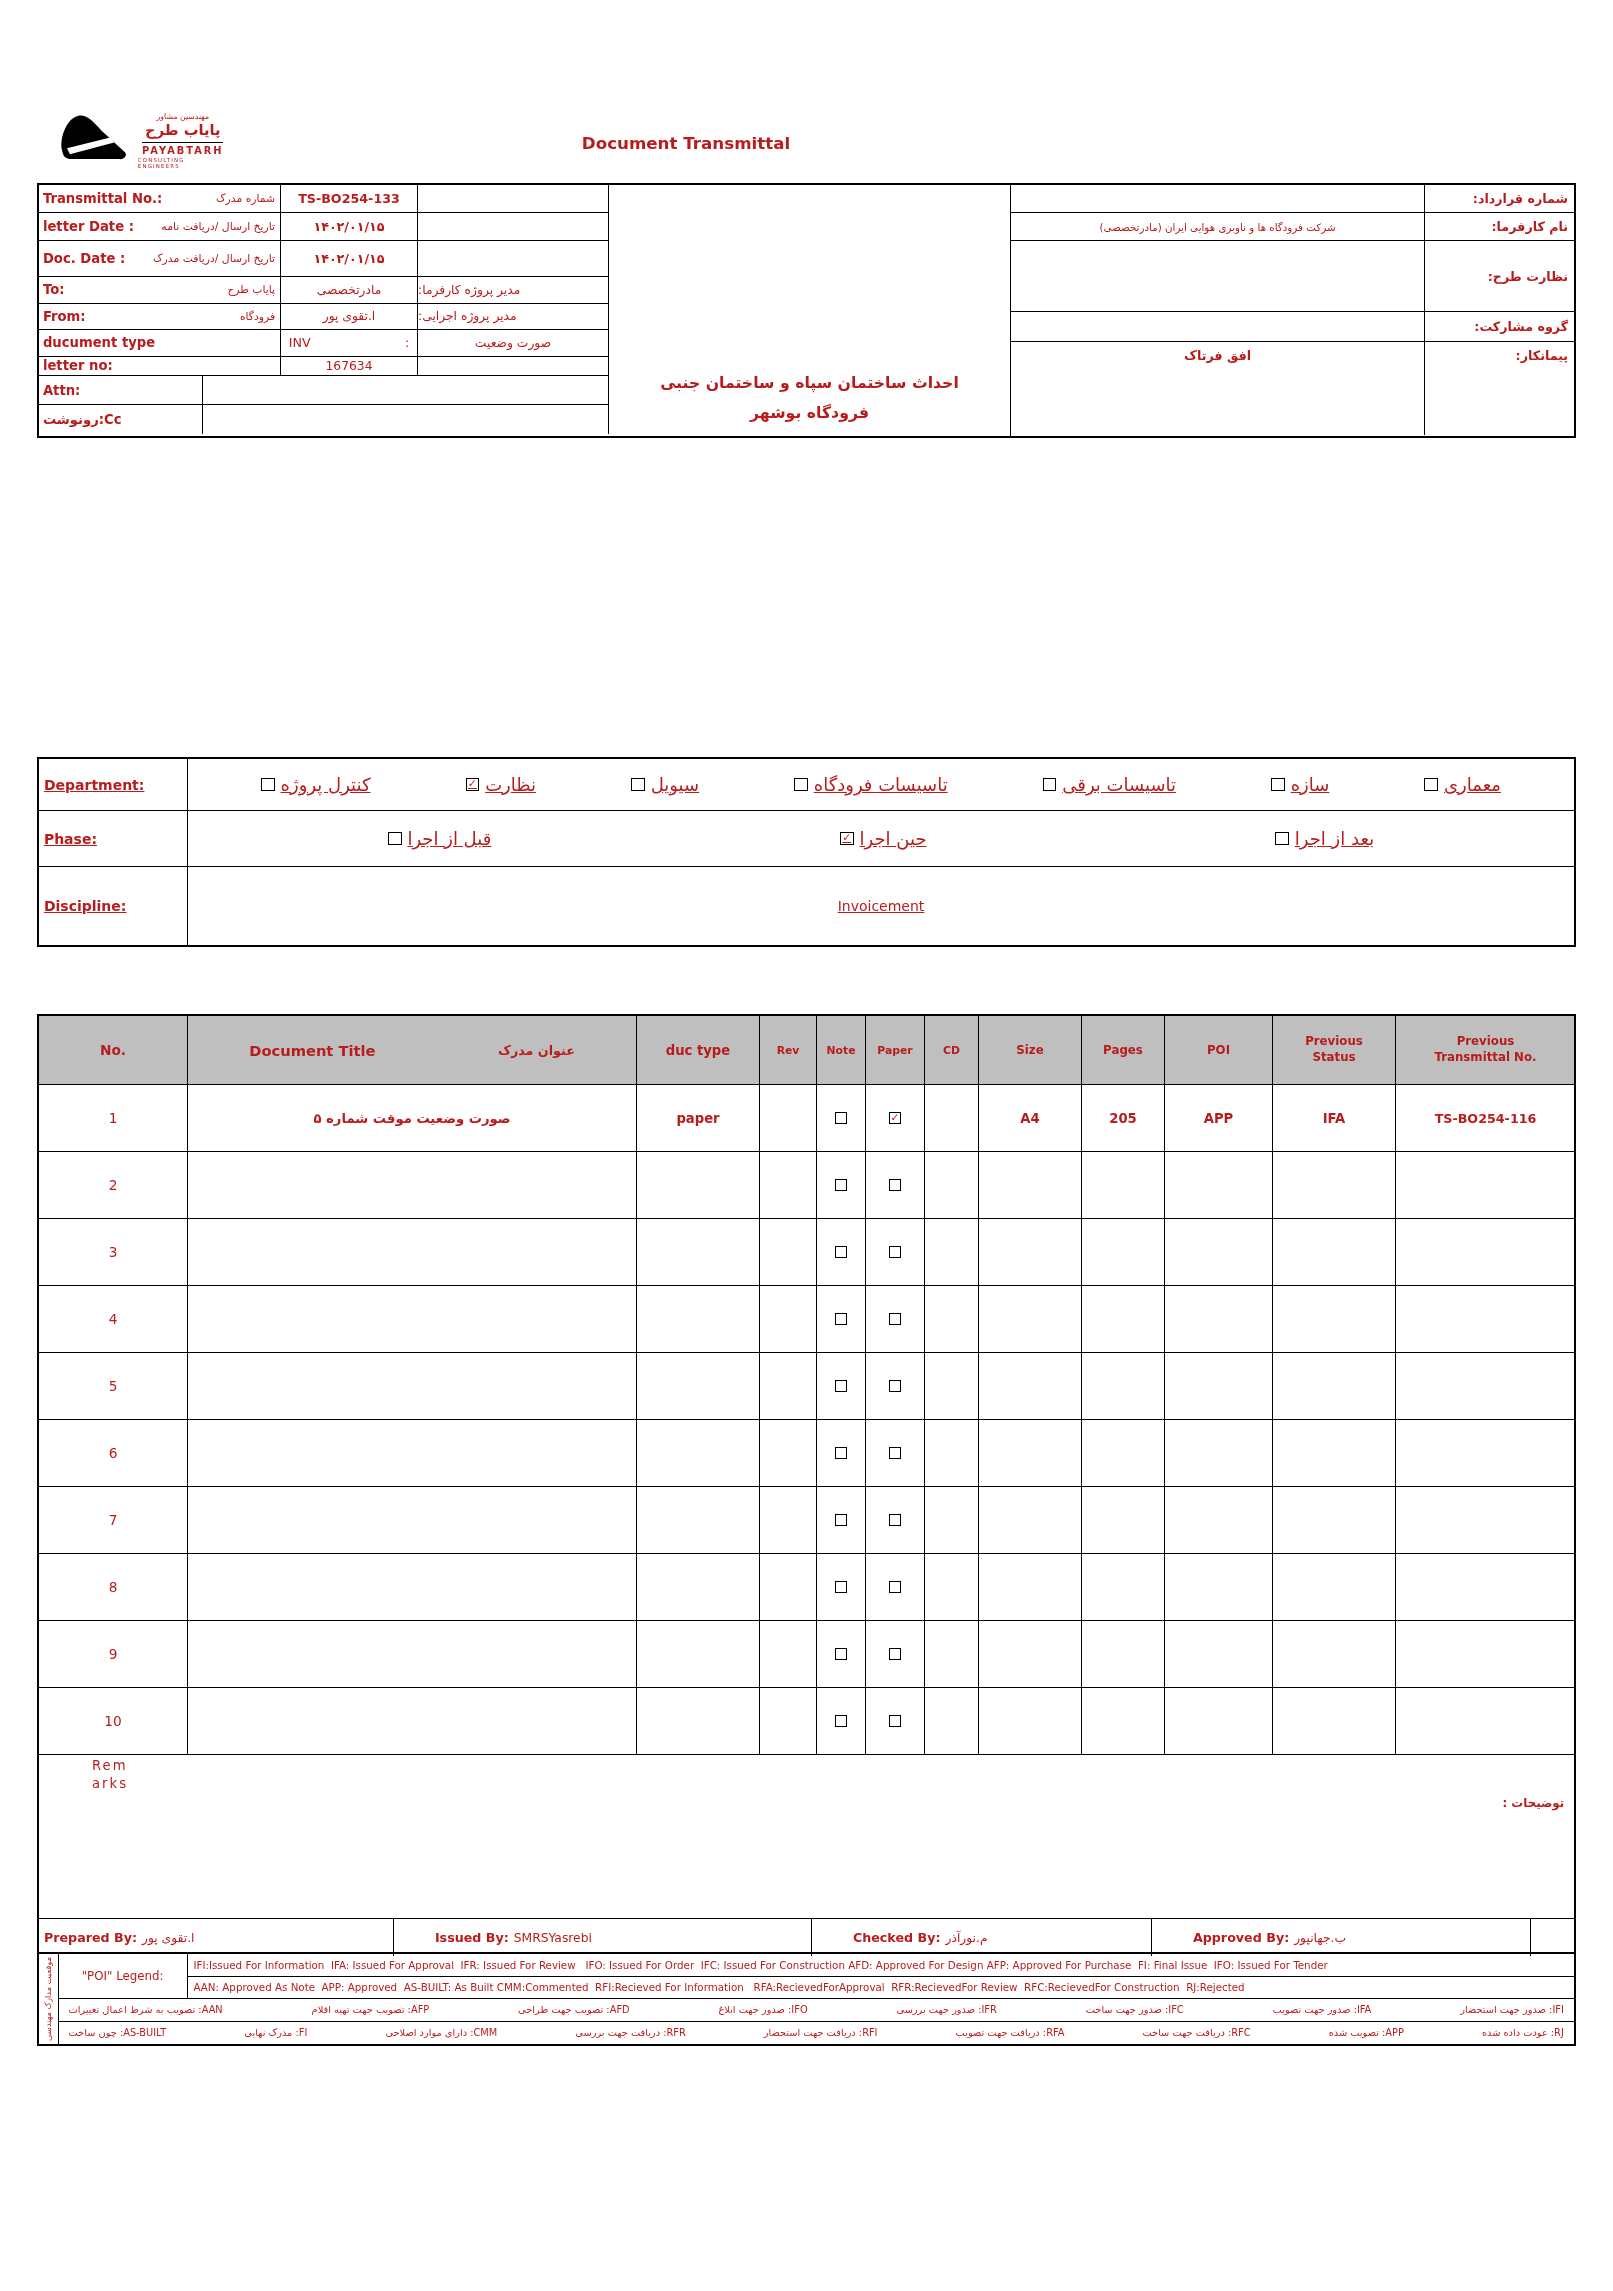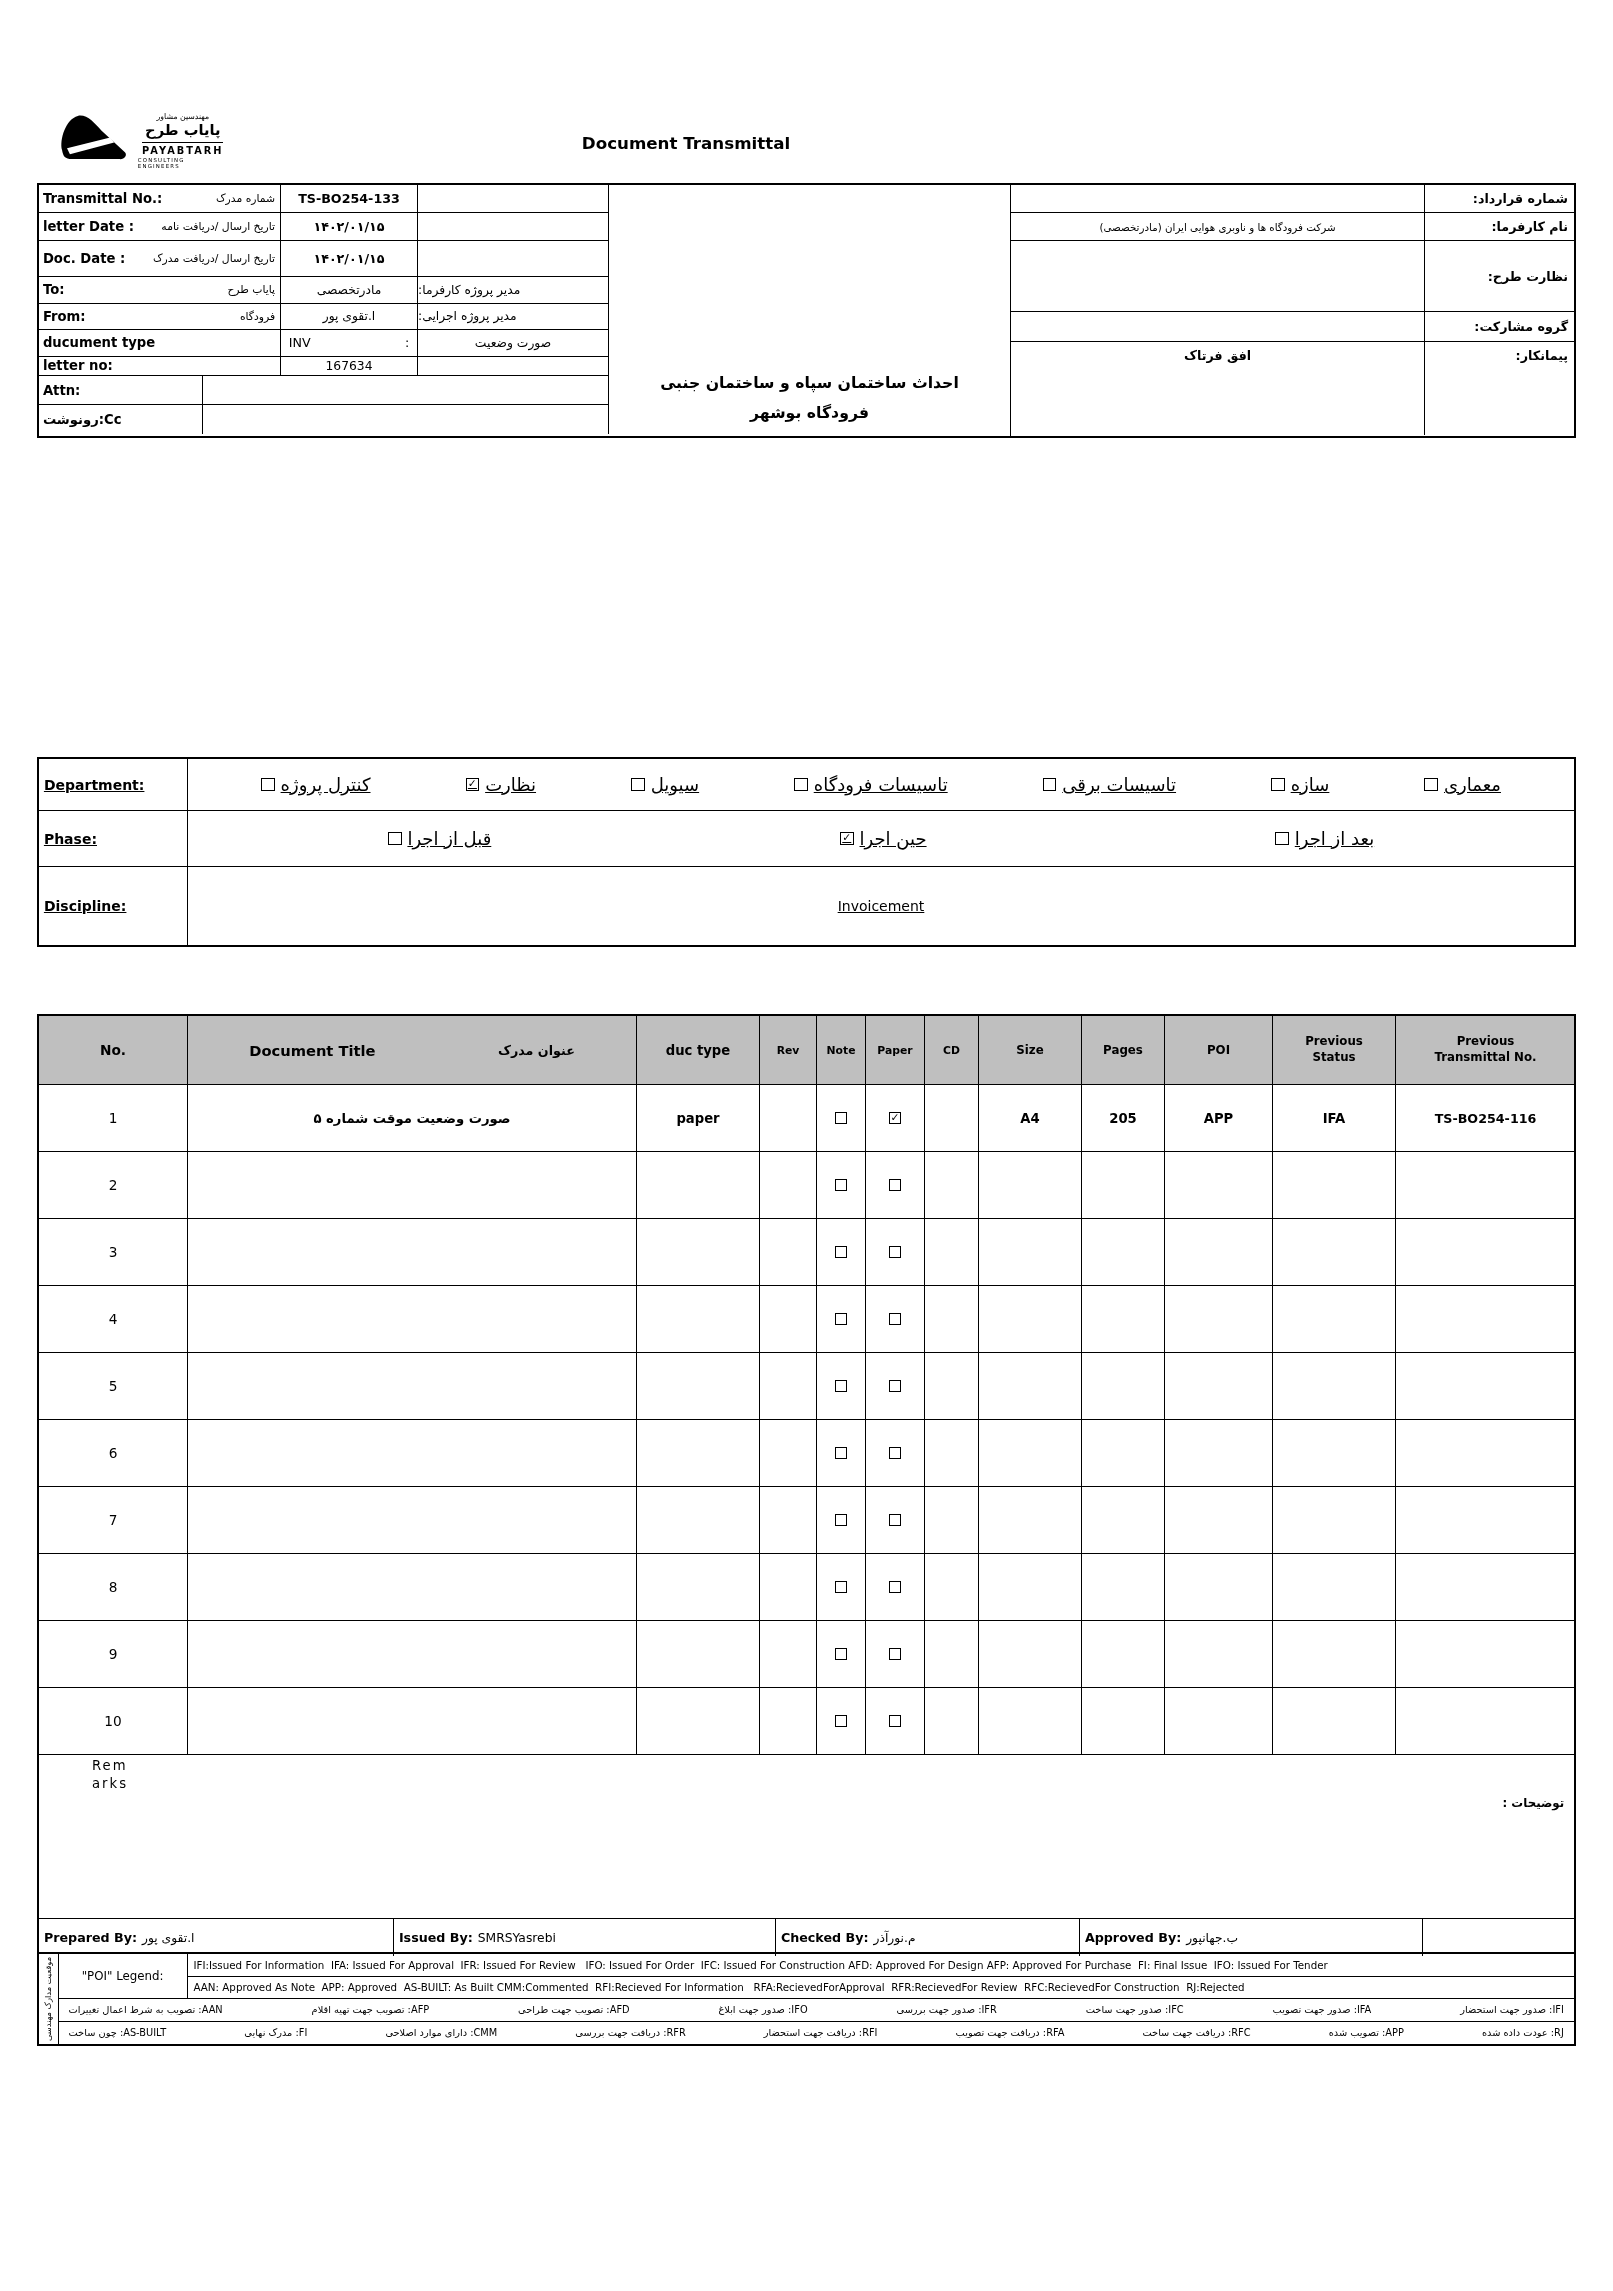"مهندسین مشاور" .sheet { color: #000000 -> #b91c1c }
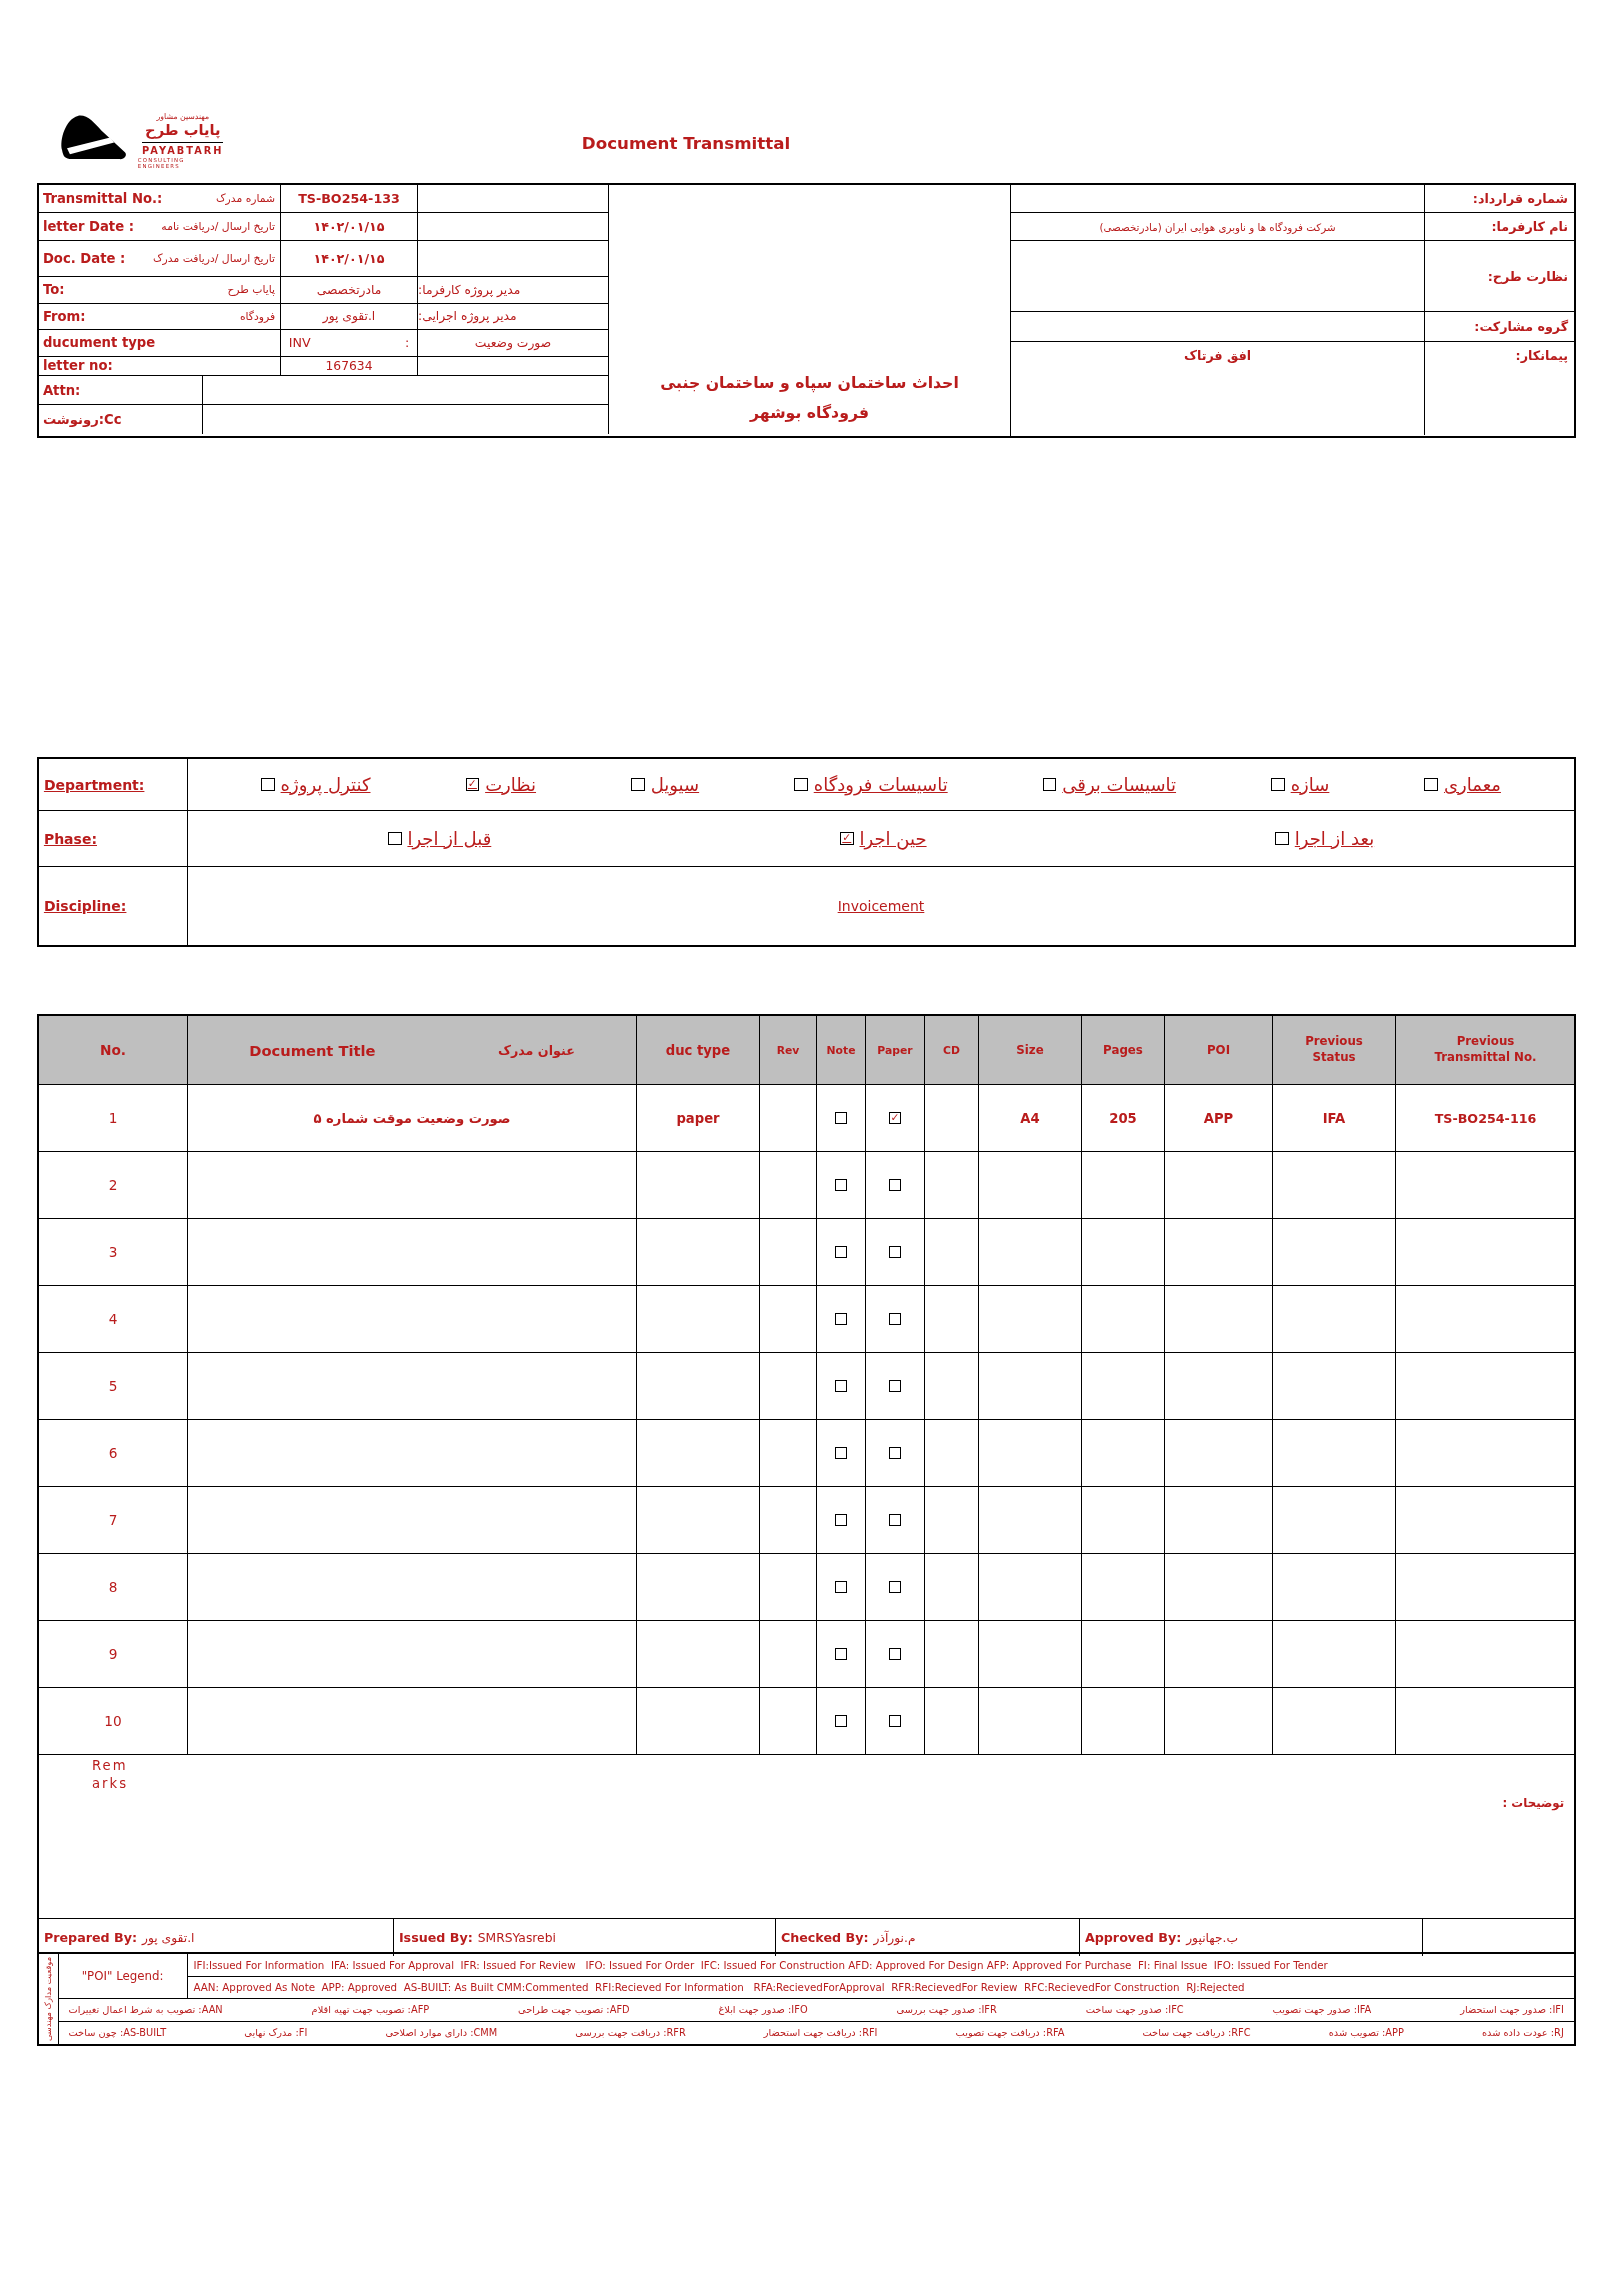"Prepared By:" .sig { gap: none -> 36px }
